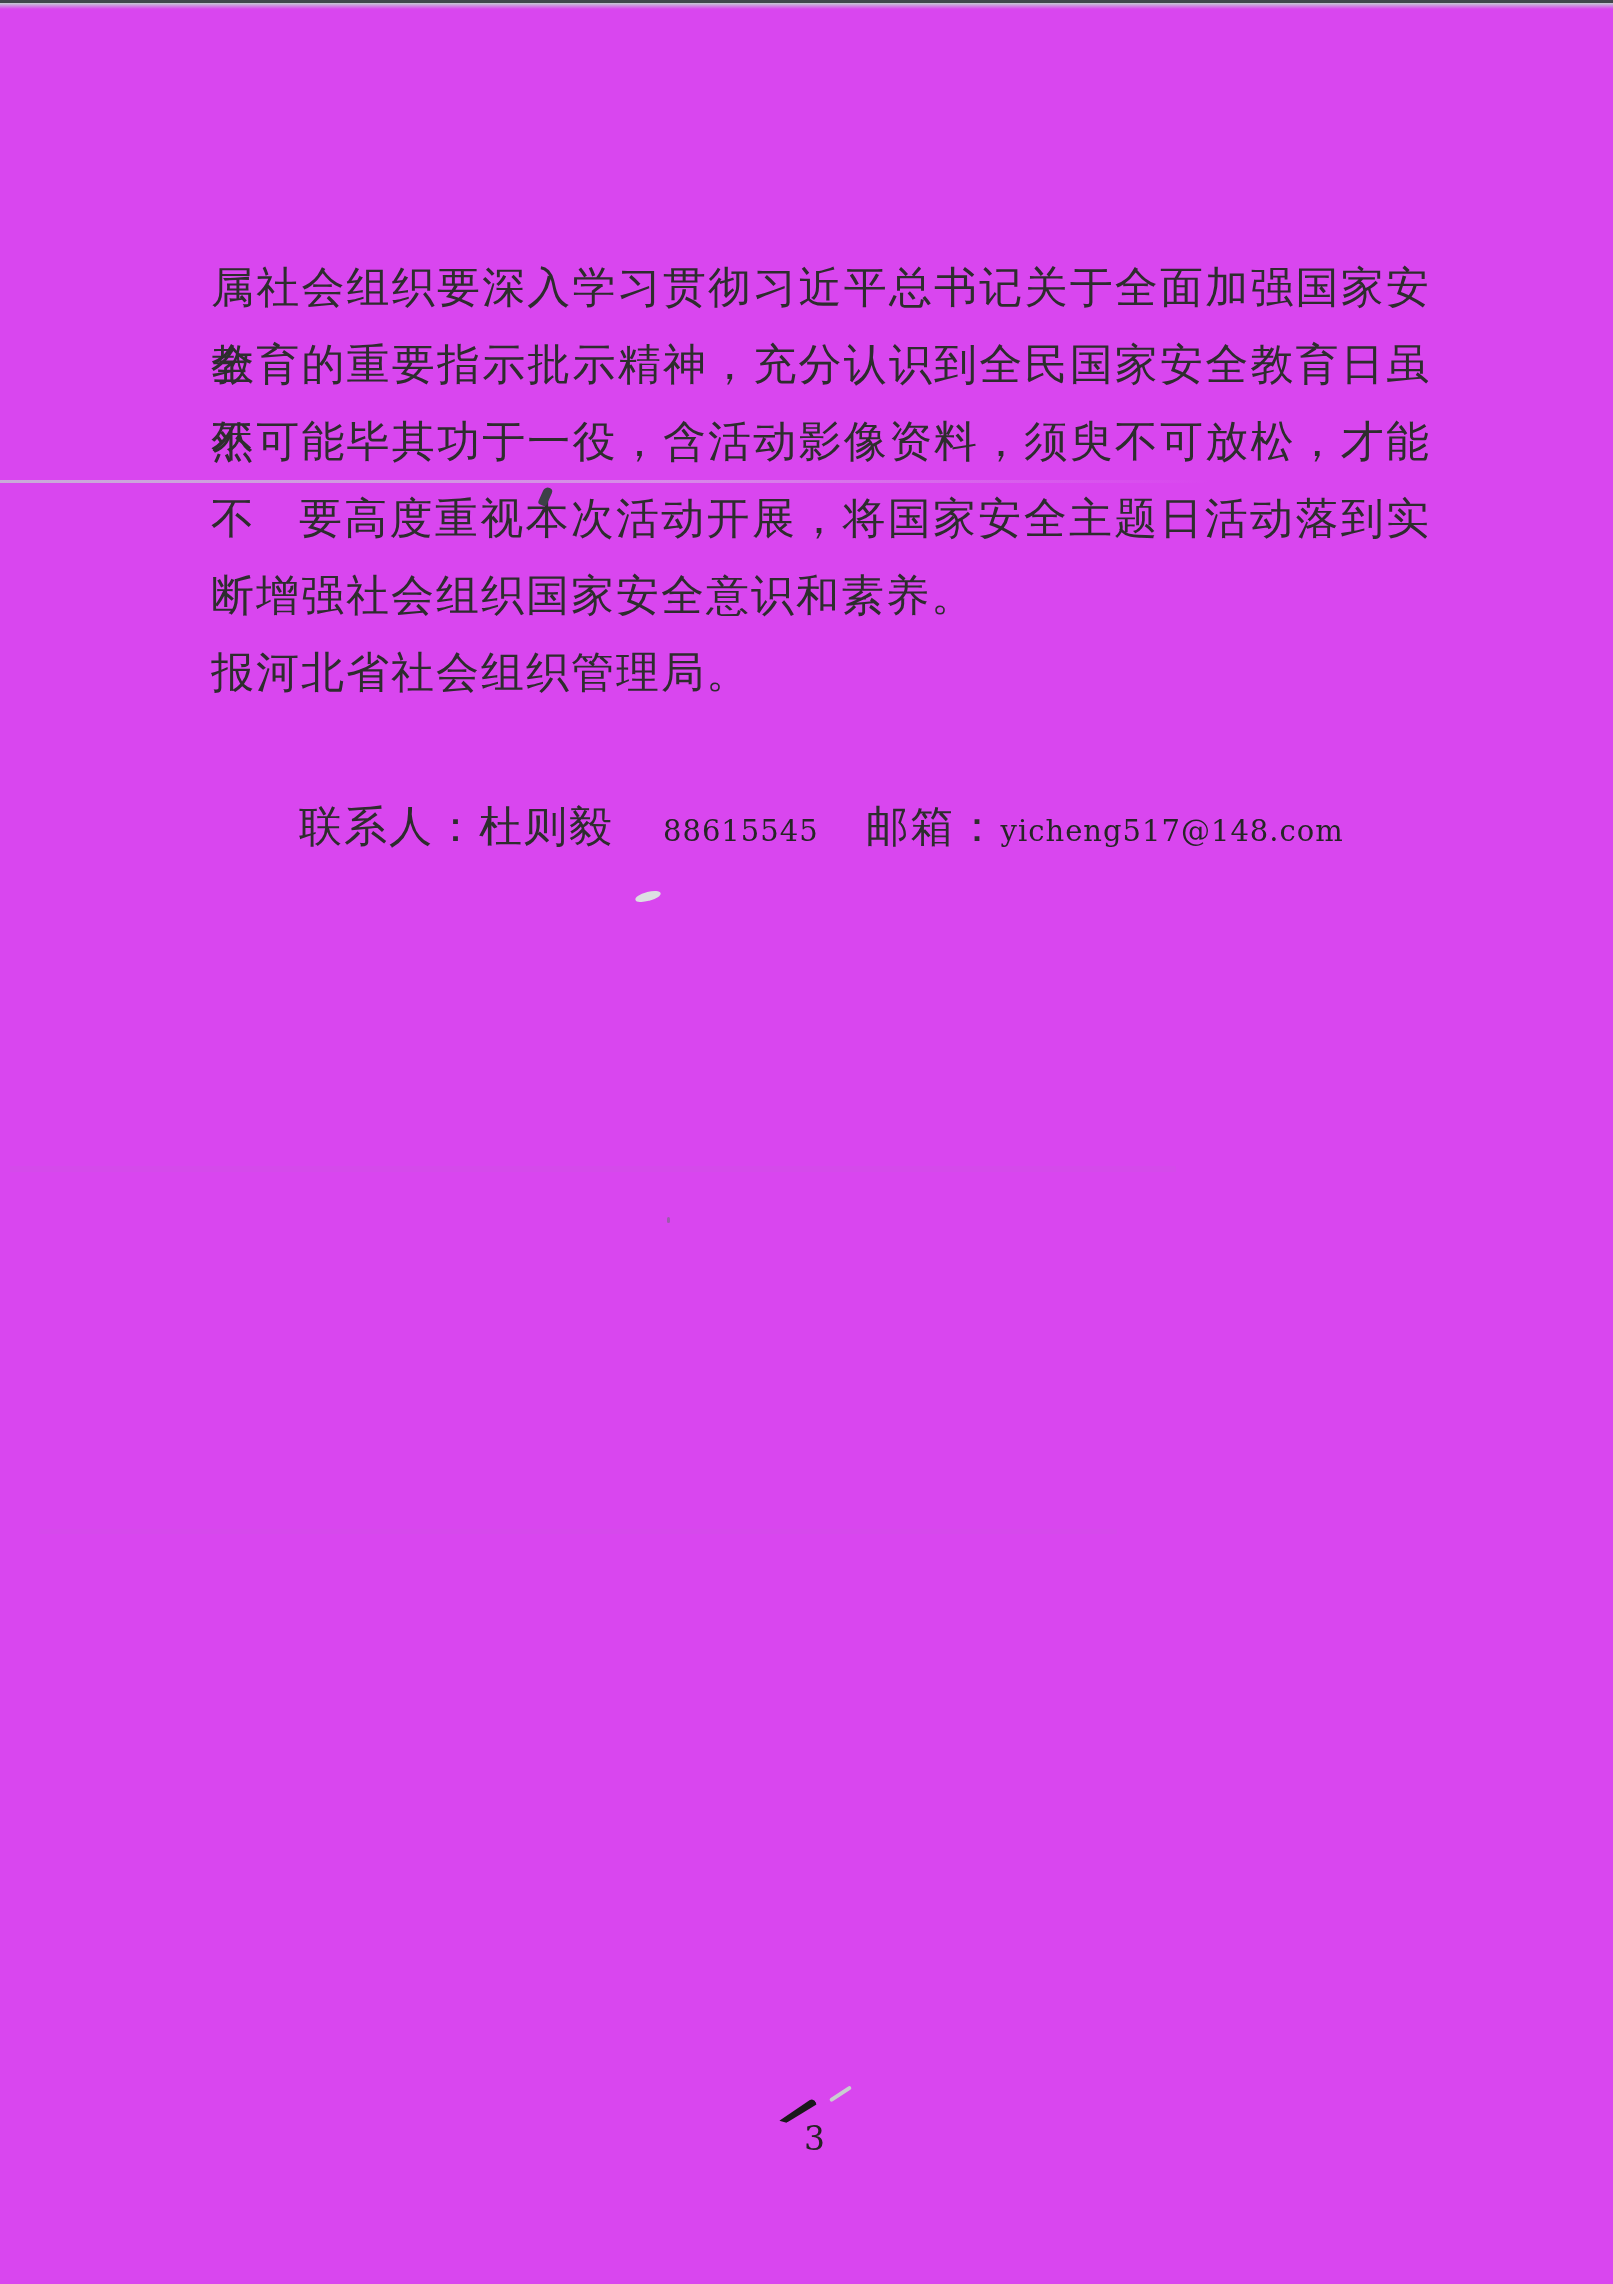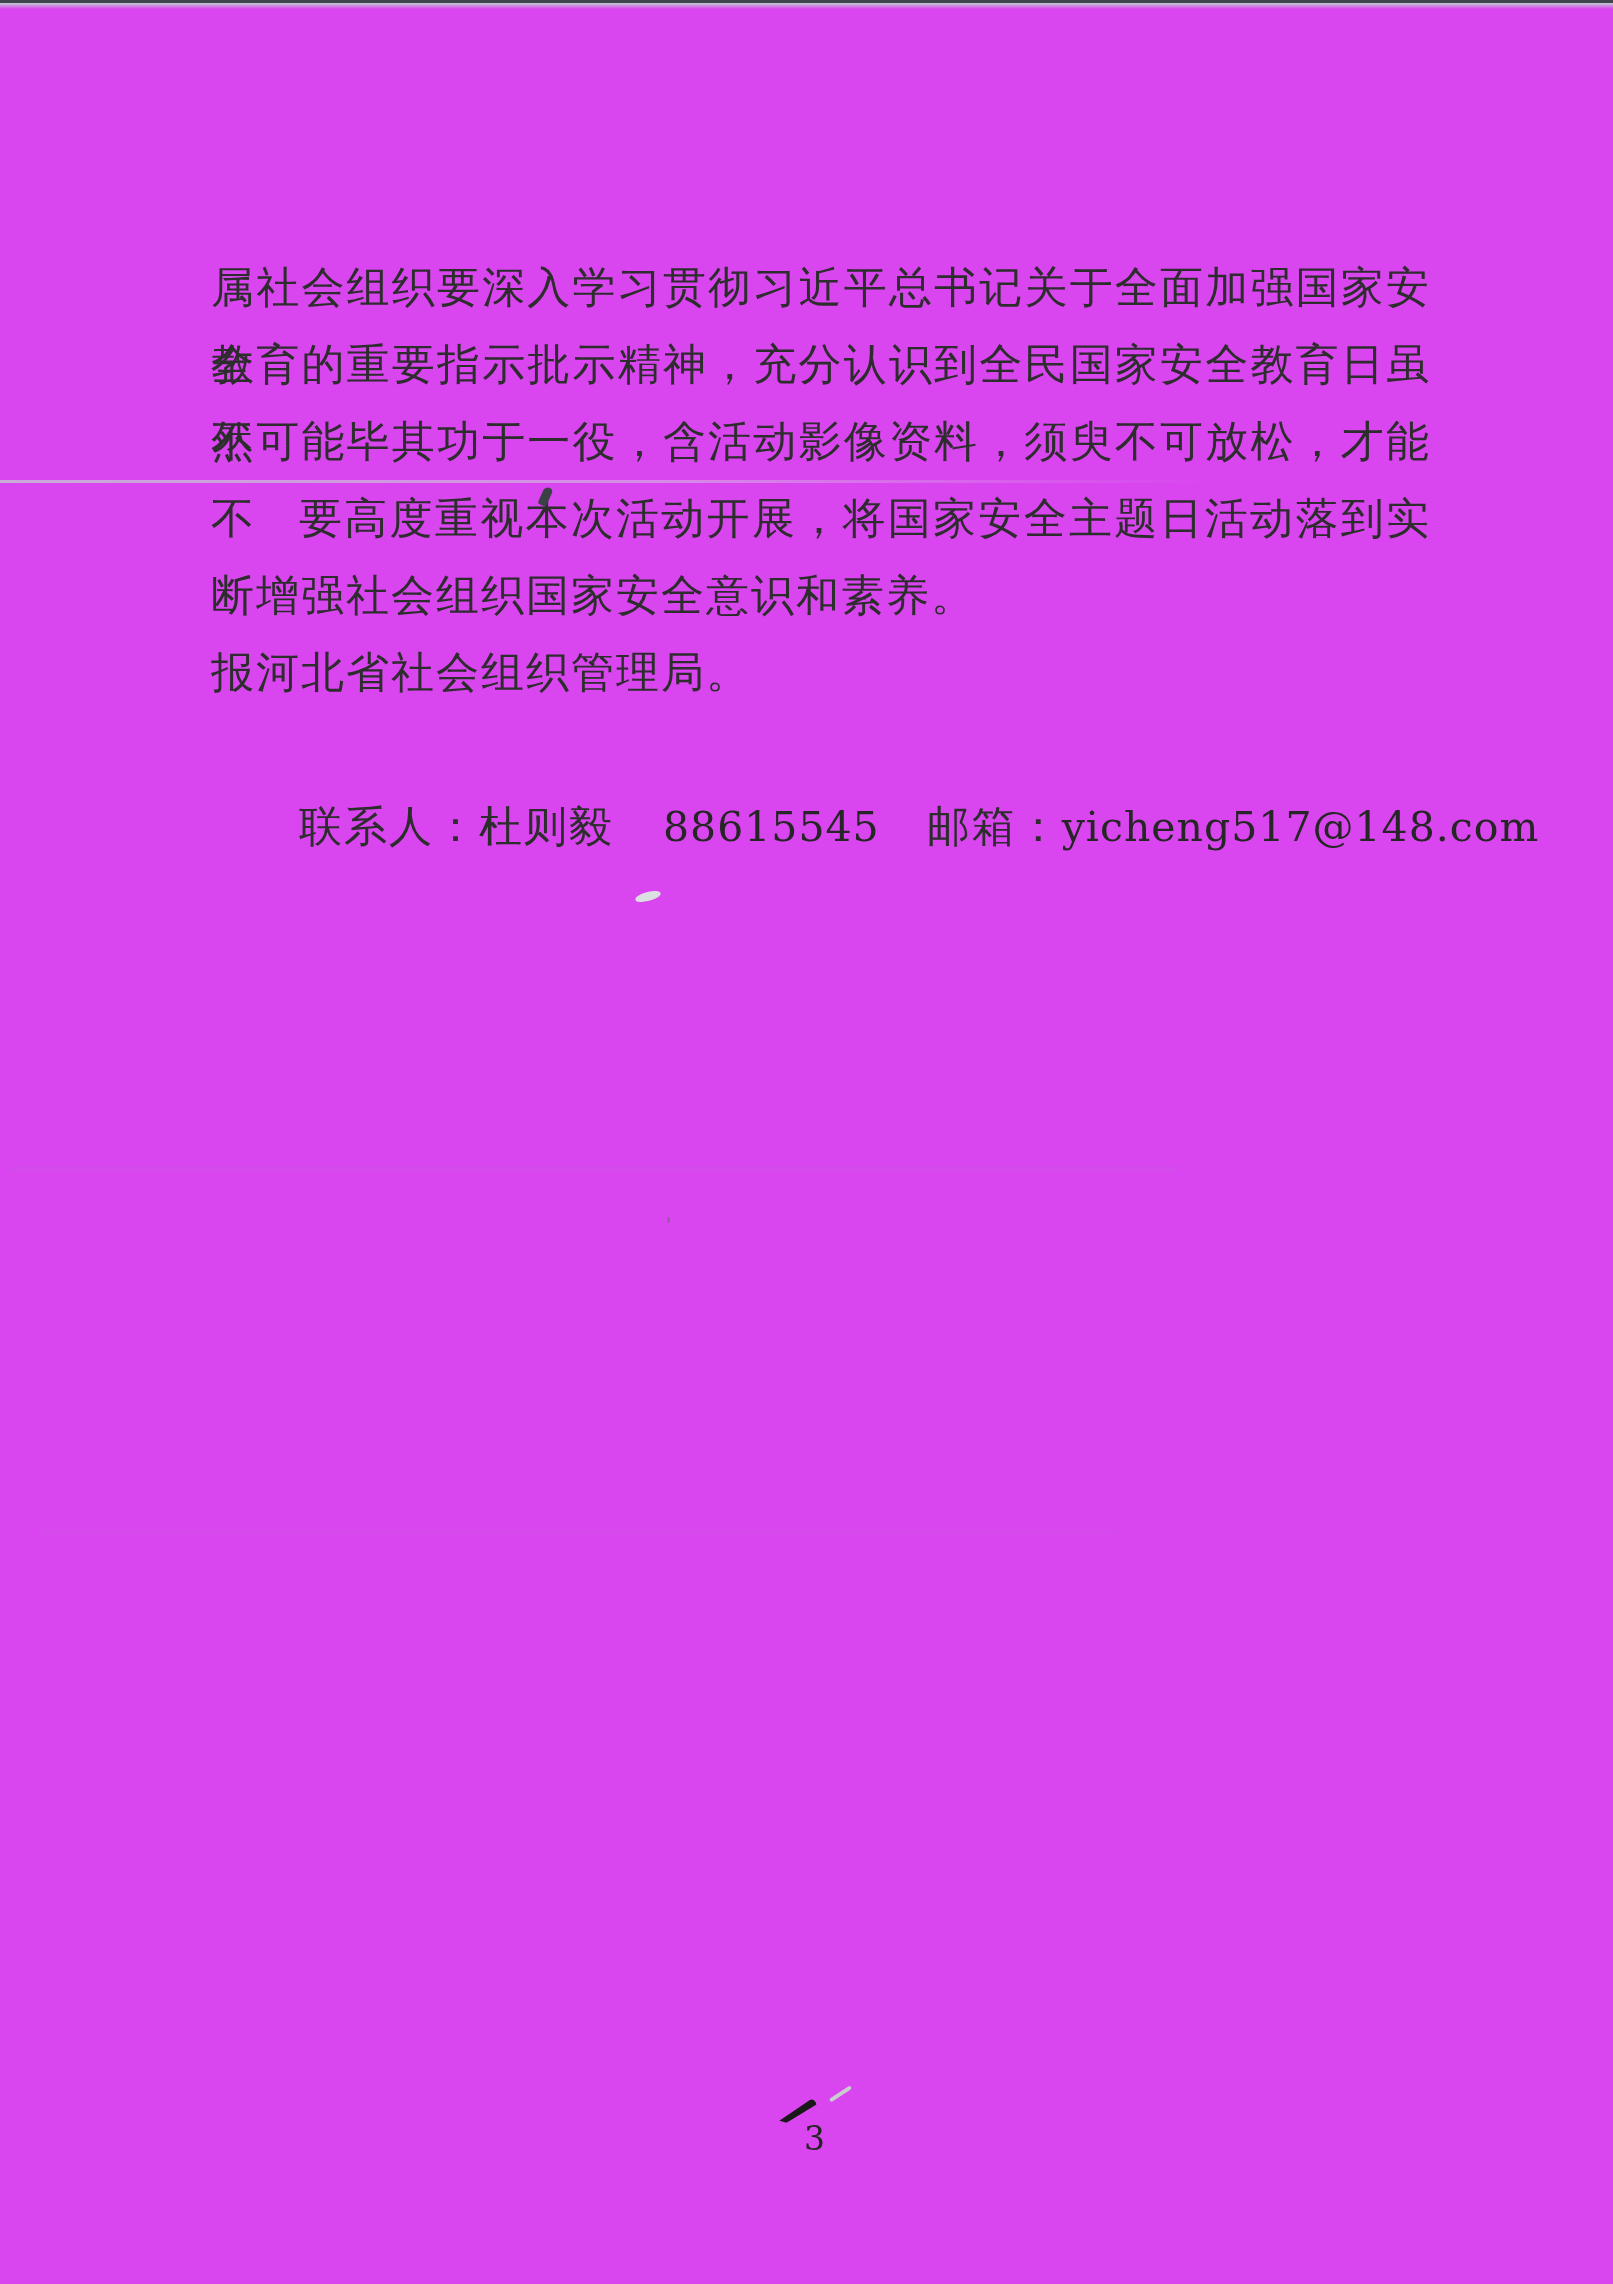"88615545" .latin { font-size: 41px -> 29px }
